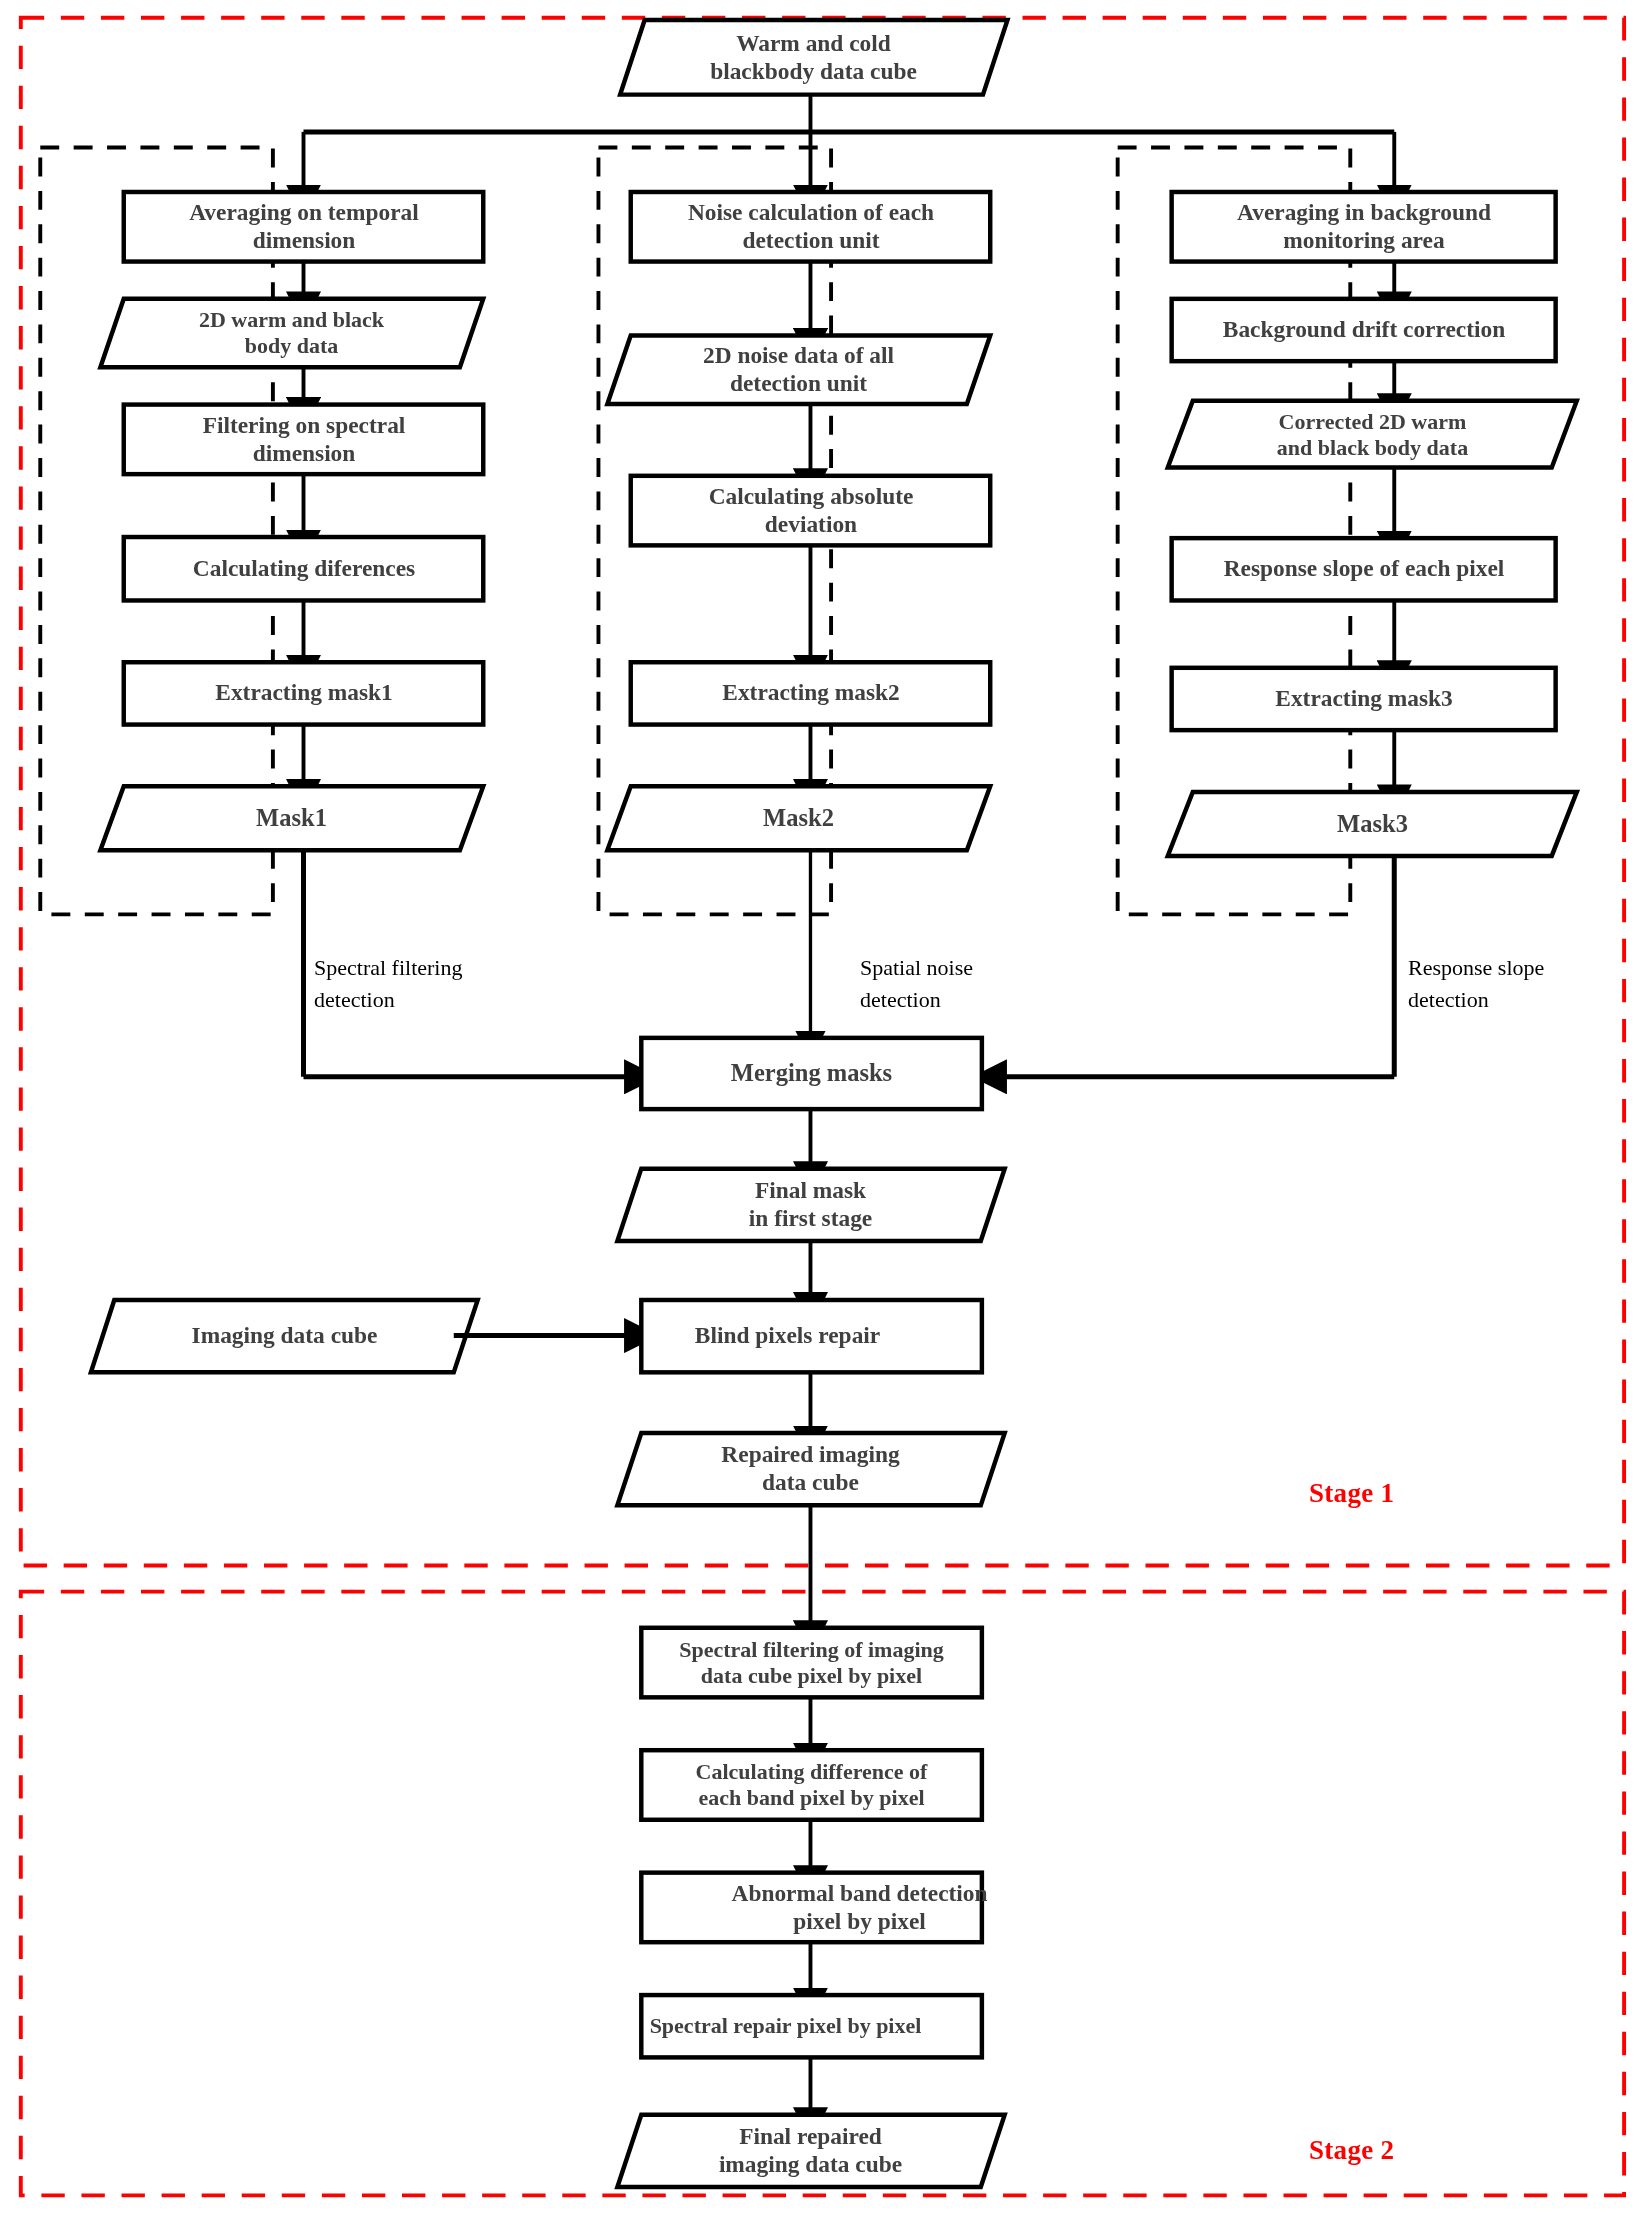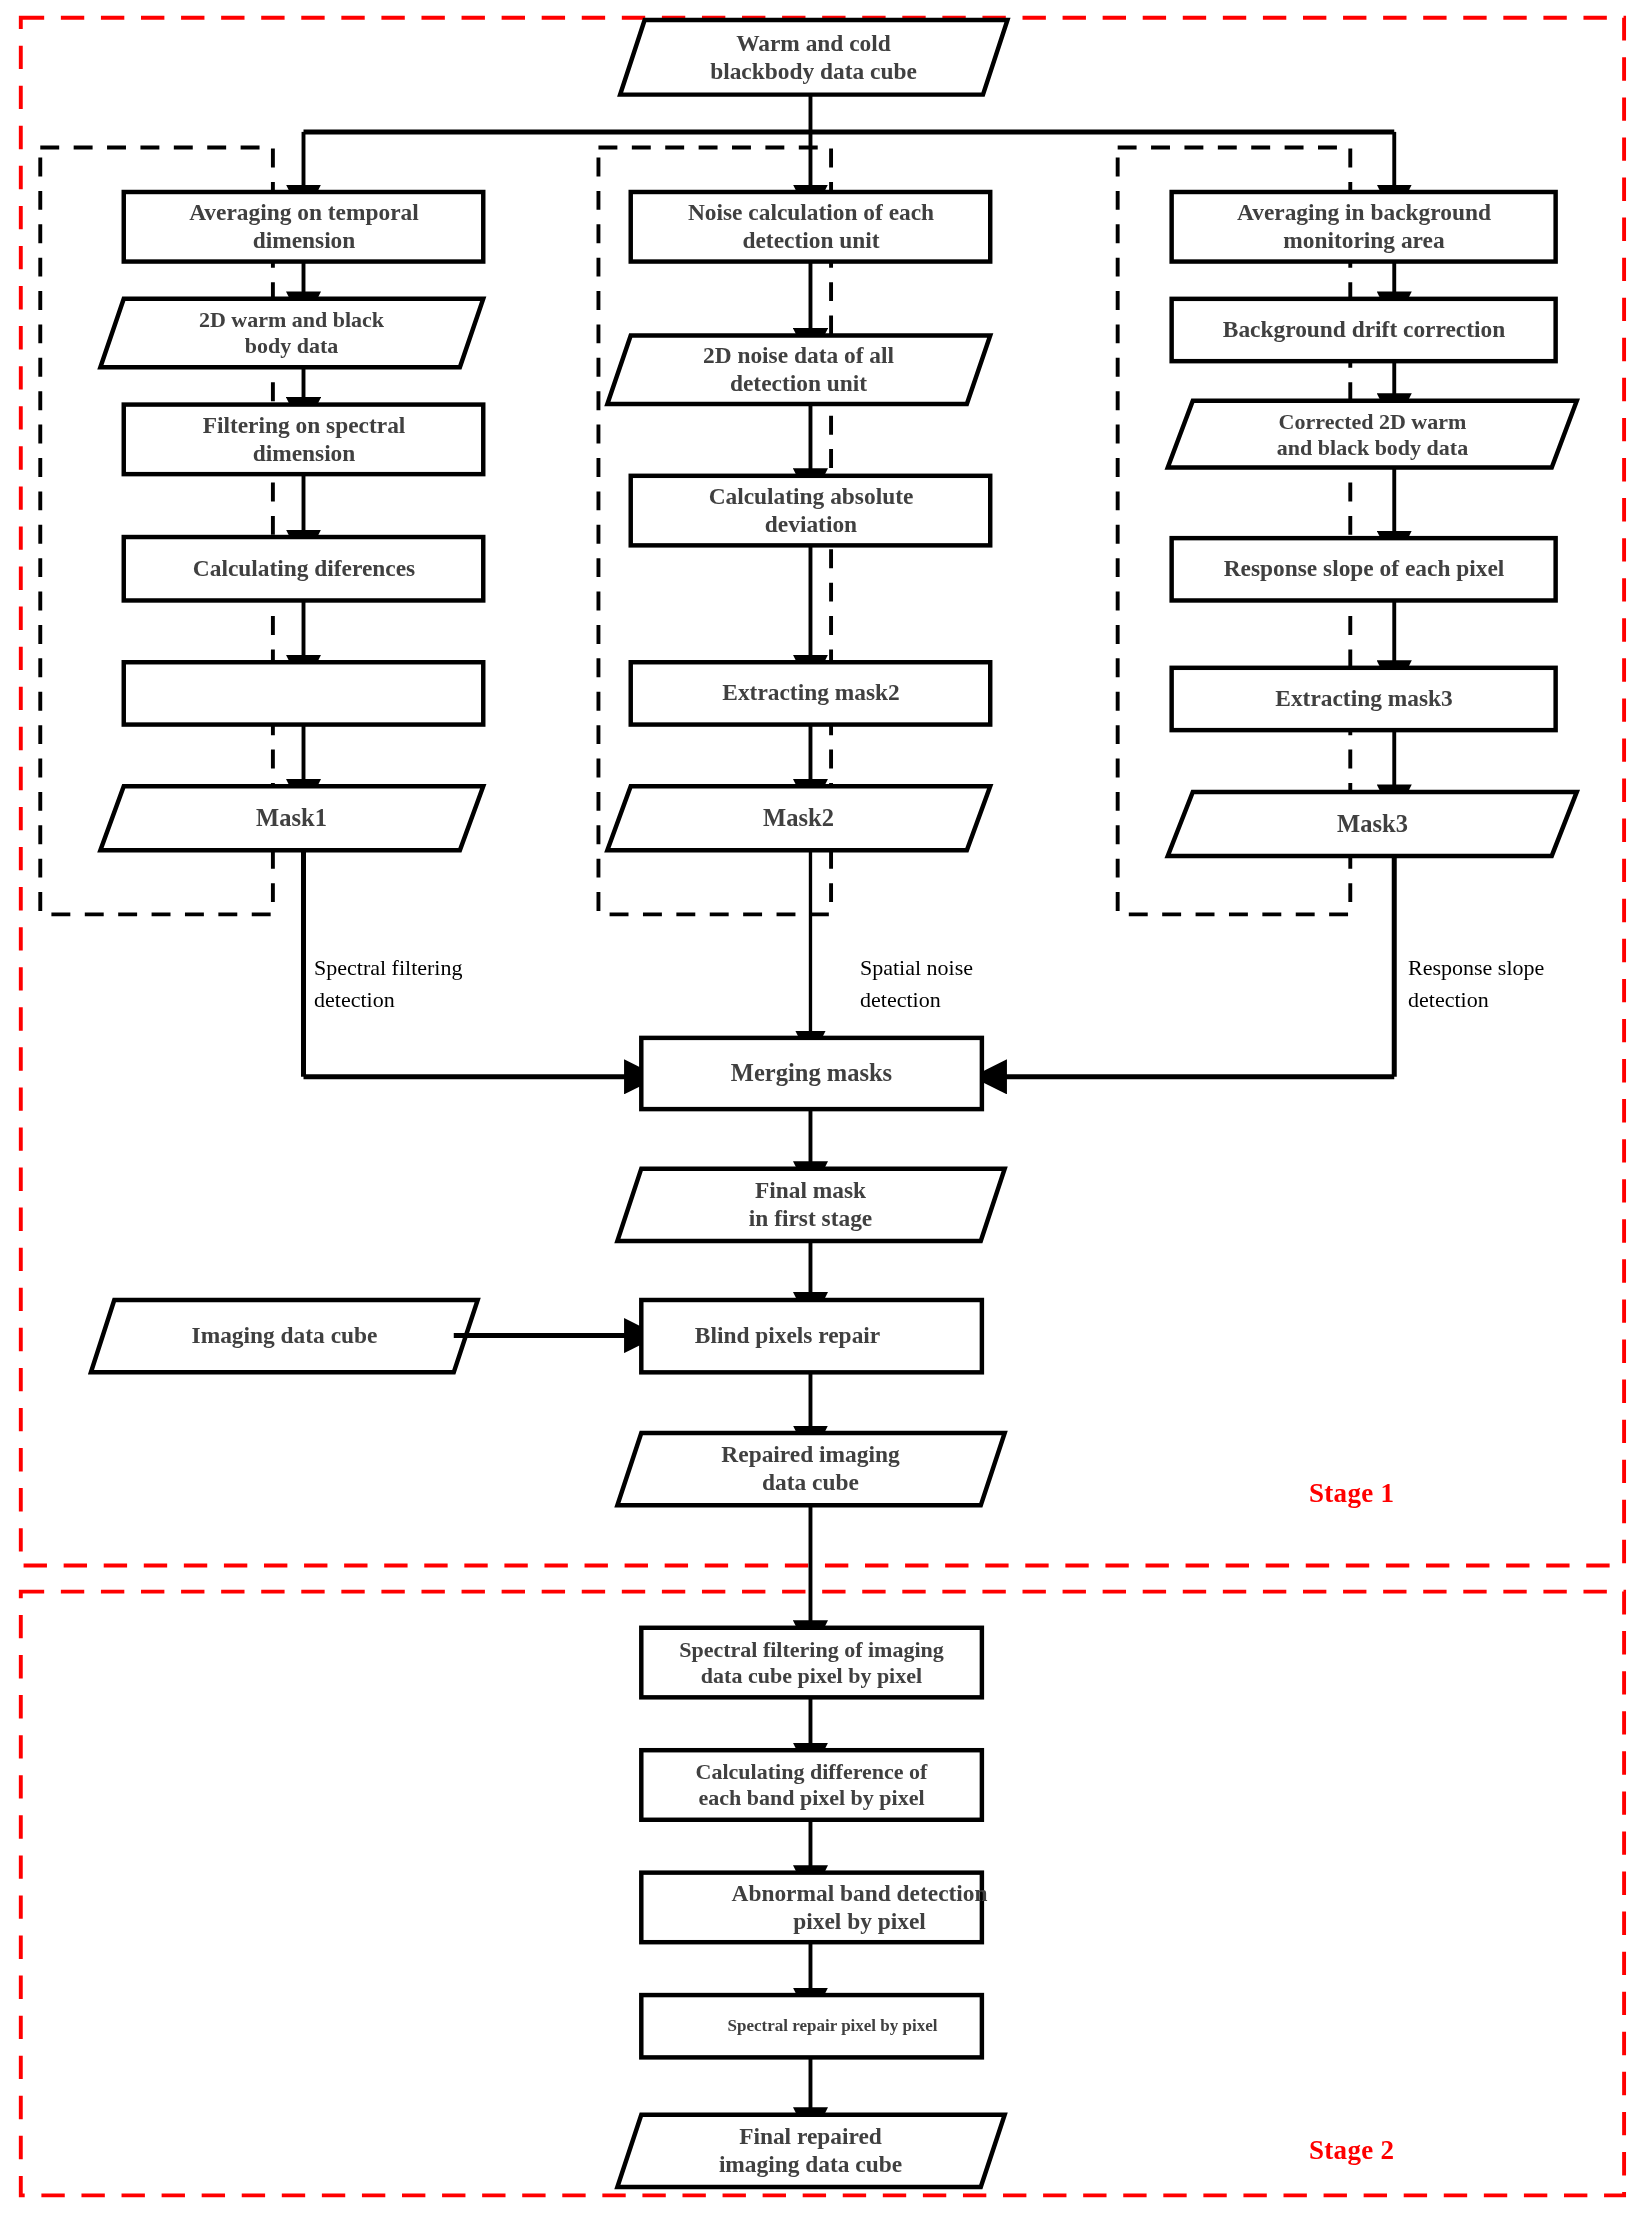"Extracting mask1" div.node-label { html: none -> <div>Extracting mask1</div> }
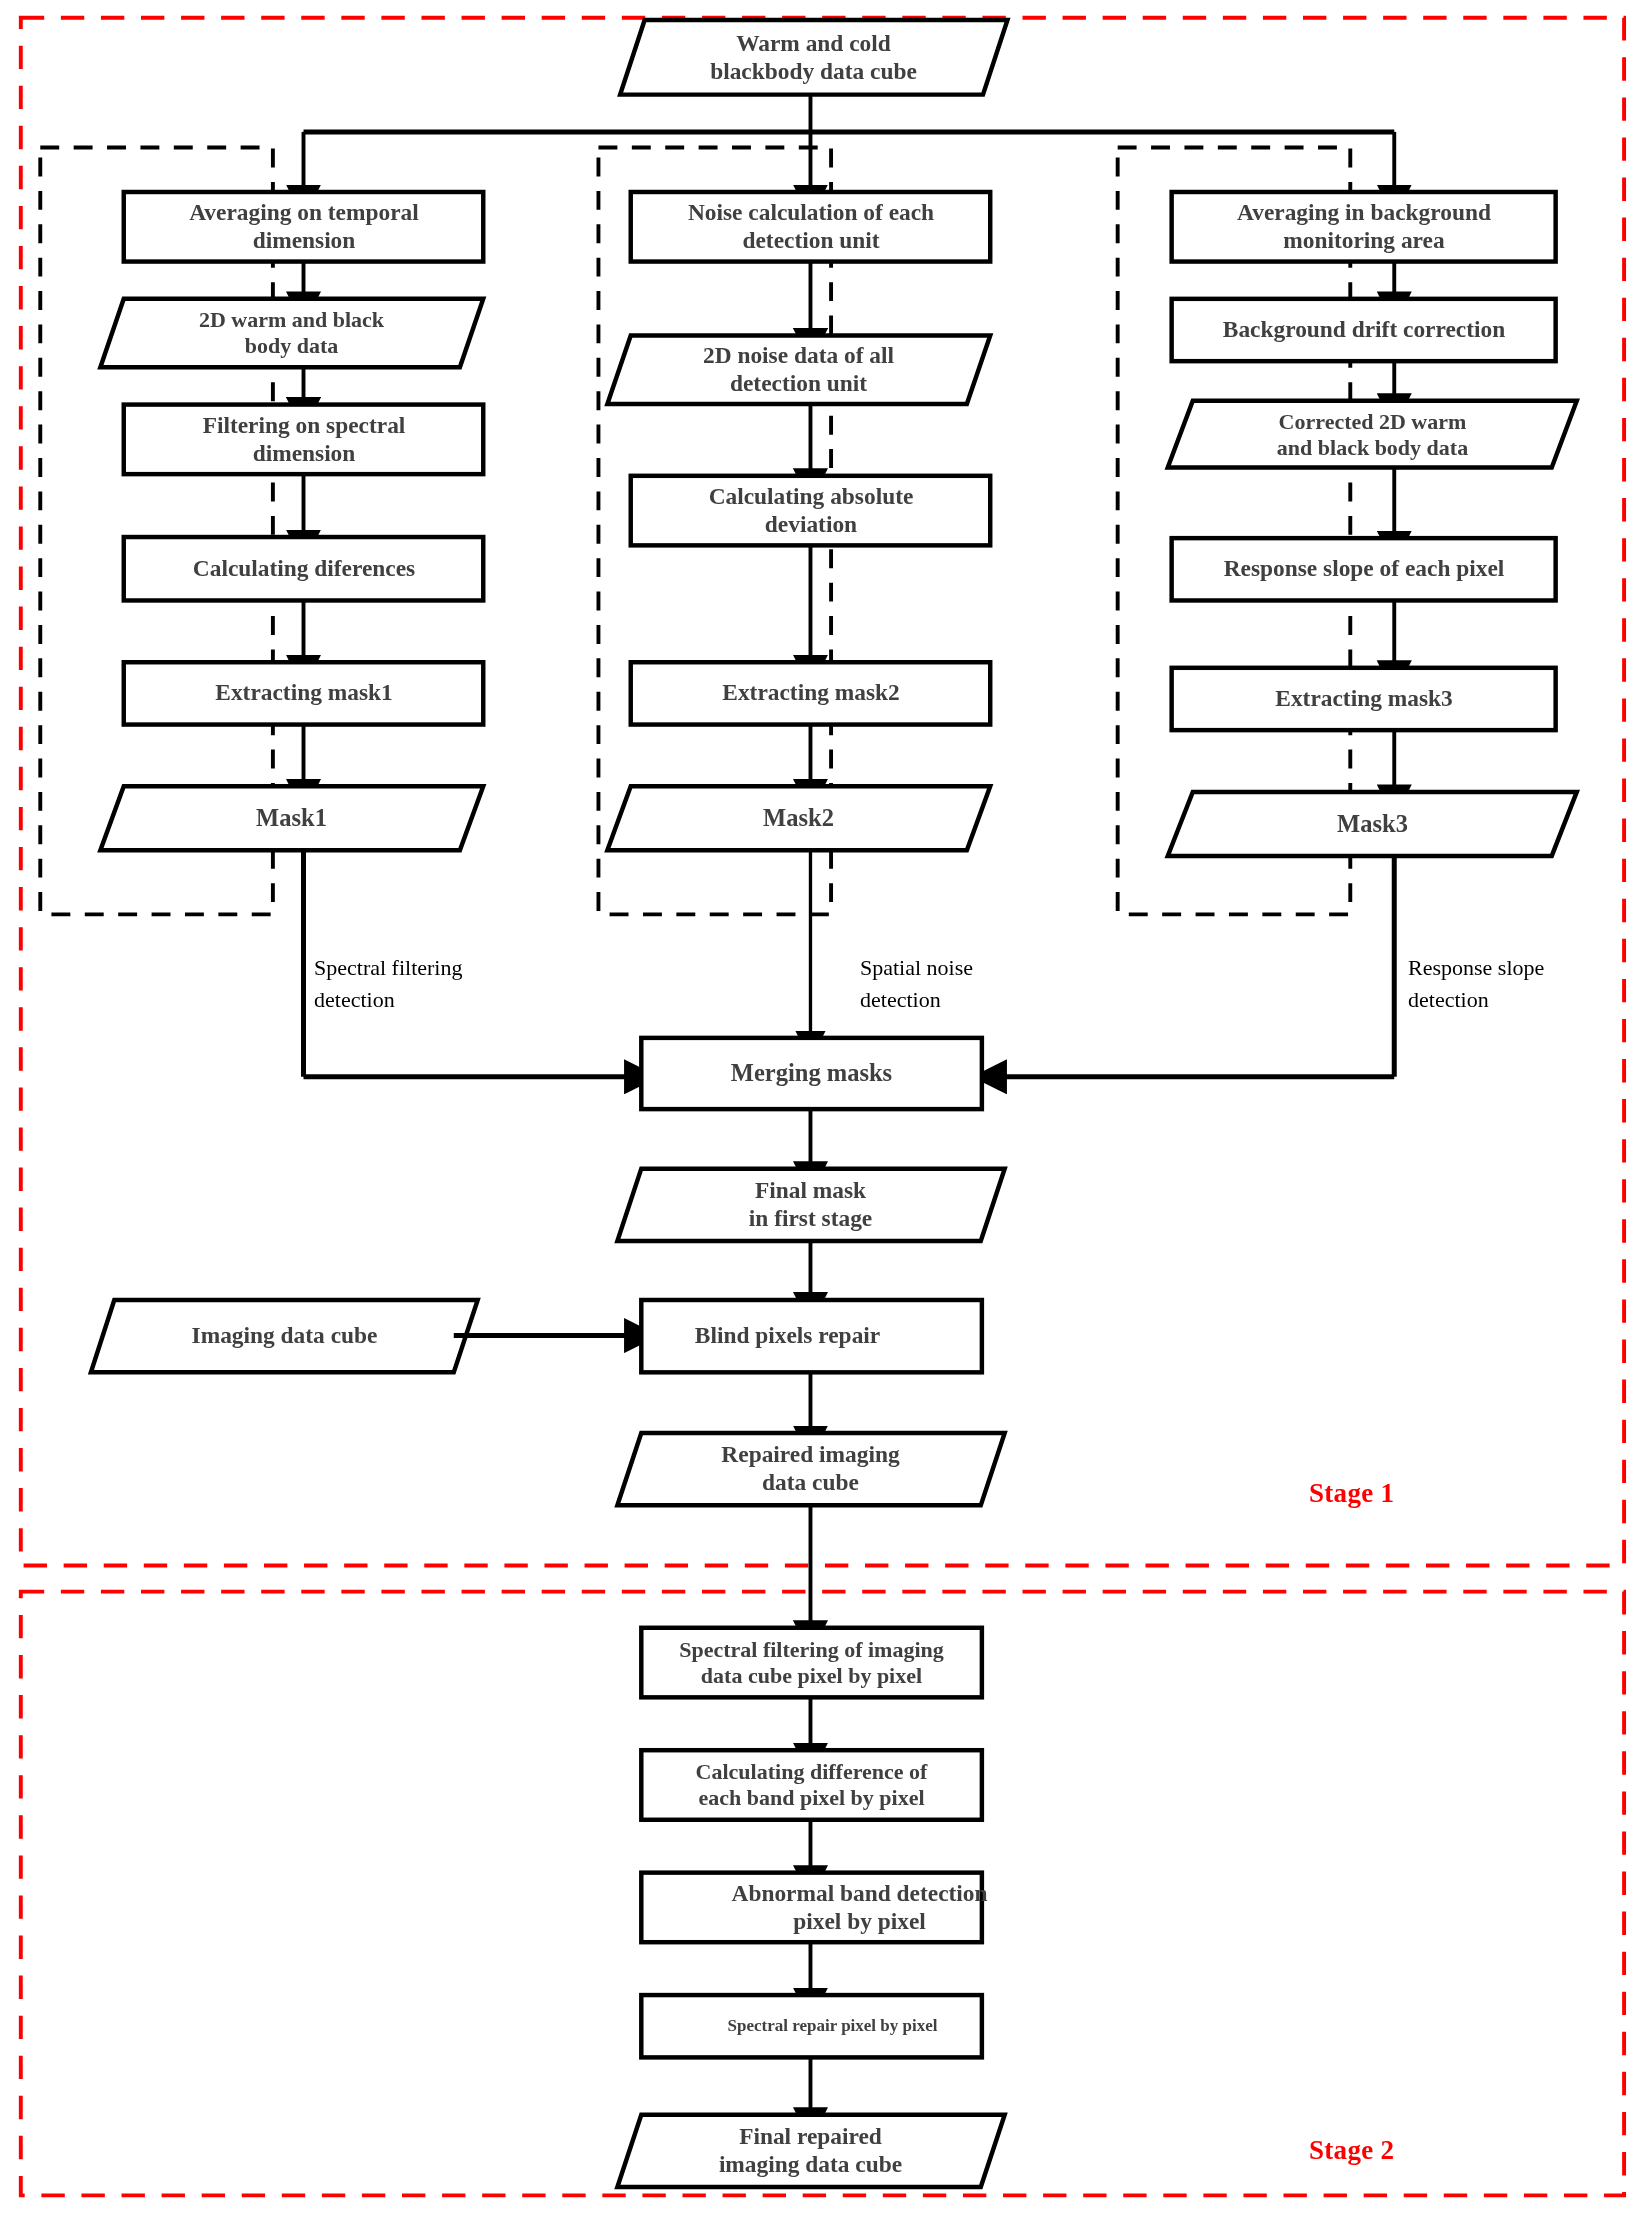"Spectral repair pixel by pixel" div.node-label { font-size: 17px -> 22px; left: 662px -> 615px }
